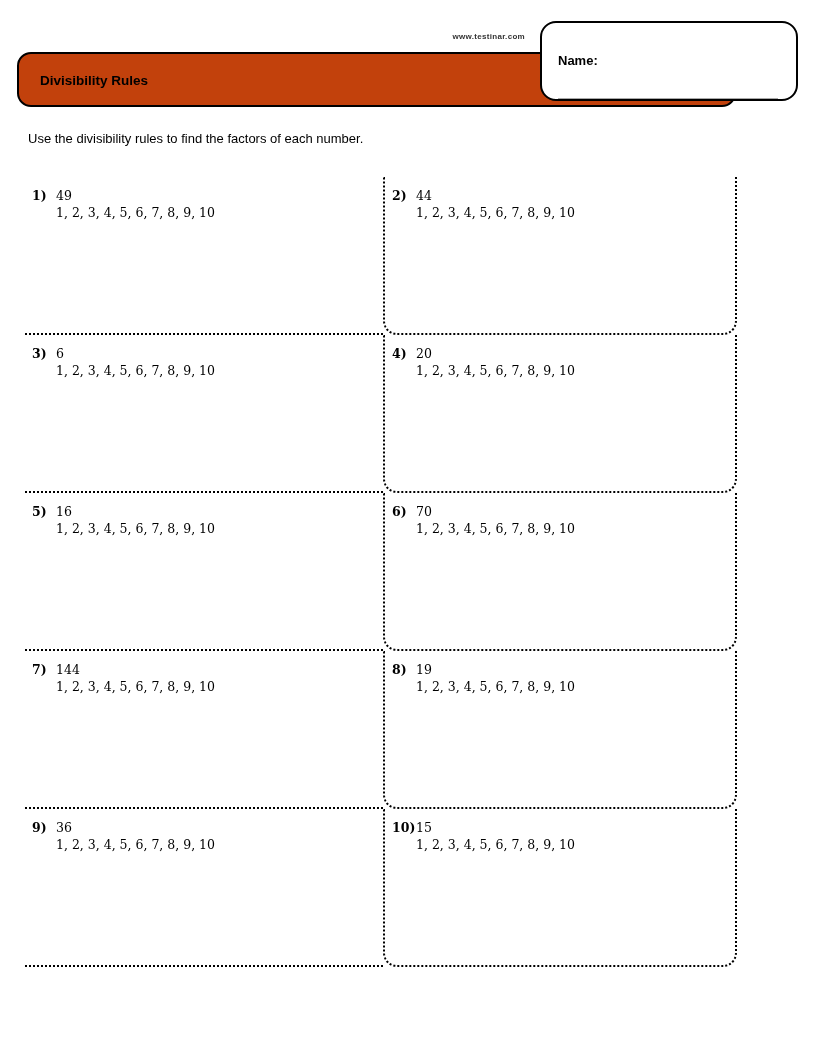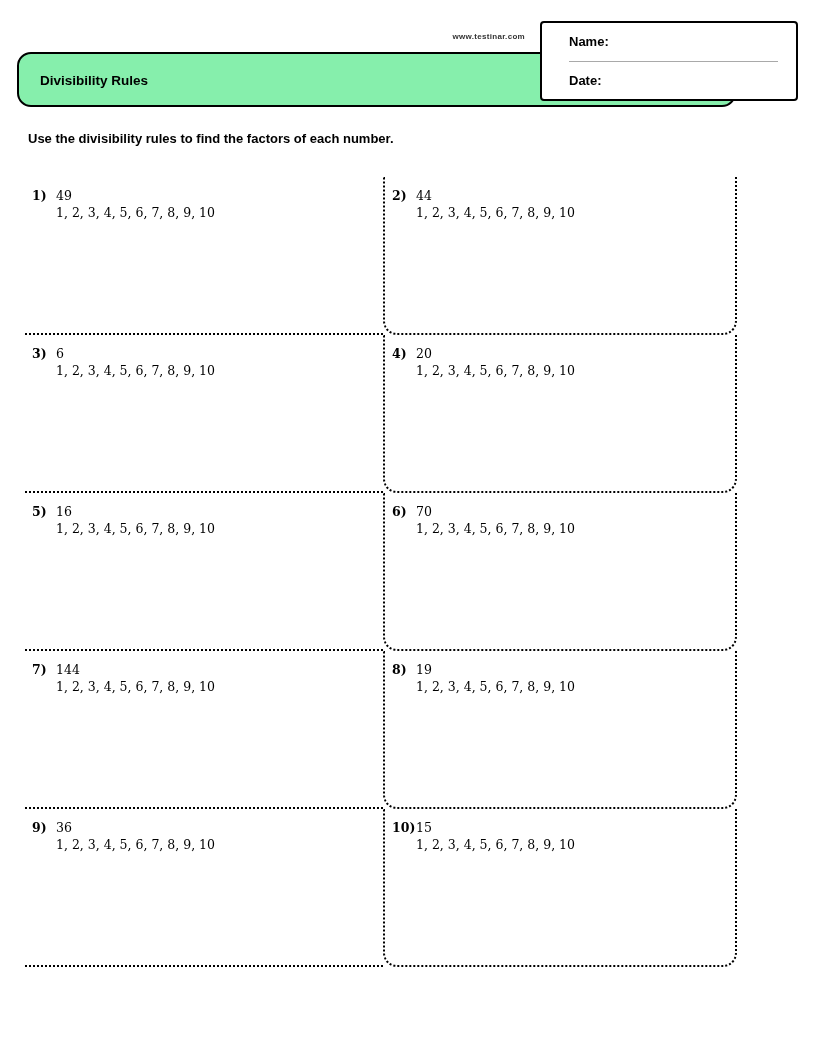"Name:" .namebox { border-radius: 4px -> 16px; padding: 0 0 0 27px -> 0 0 0 16px }
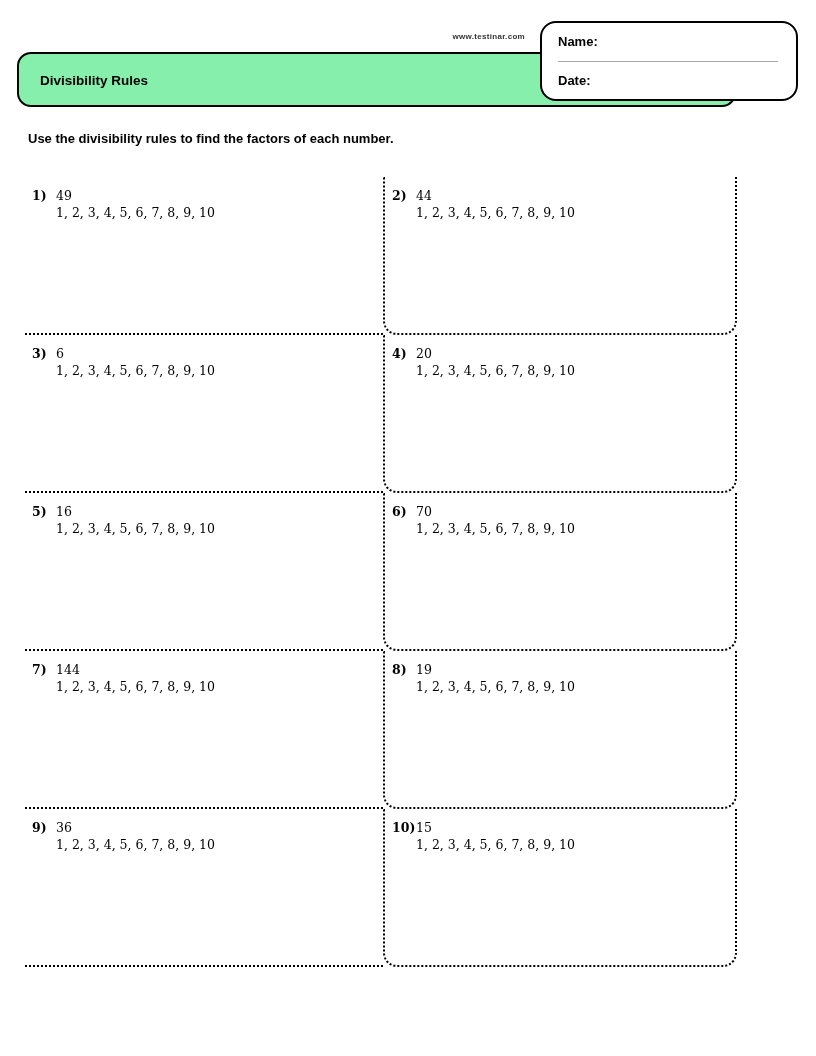"Divisibility Rules" .titlebar { background: #86efac -> #c2410c }
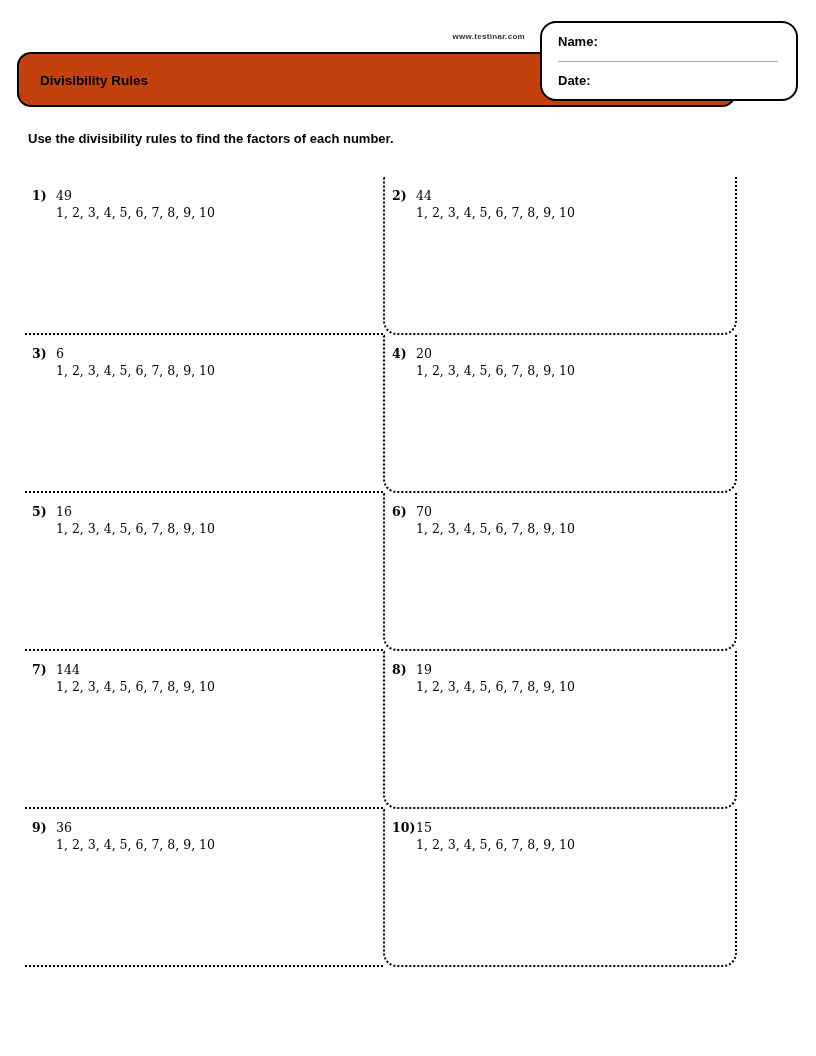"Date:" div.nrow { html: <div> <span>Date:</span> </div> -> none }
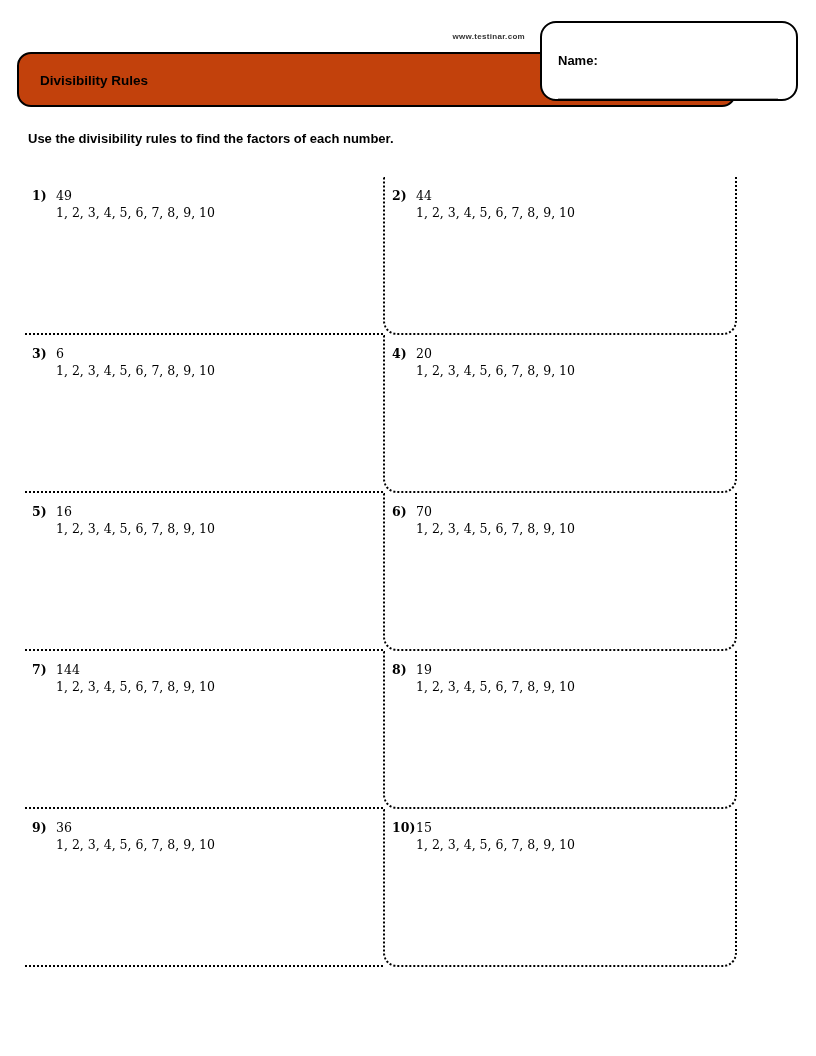"Use the divisibility rules to" .instruction { font-weight: bold -> normal }
